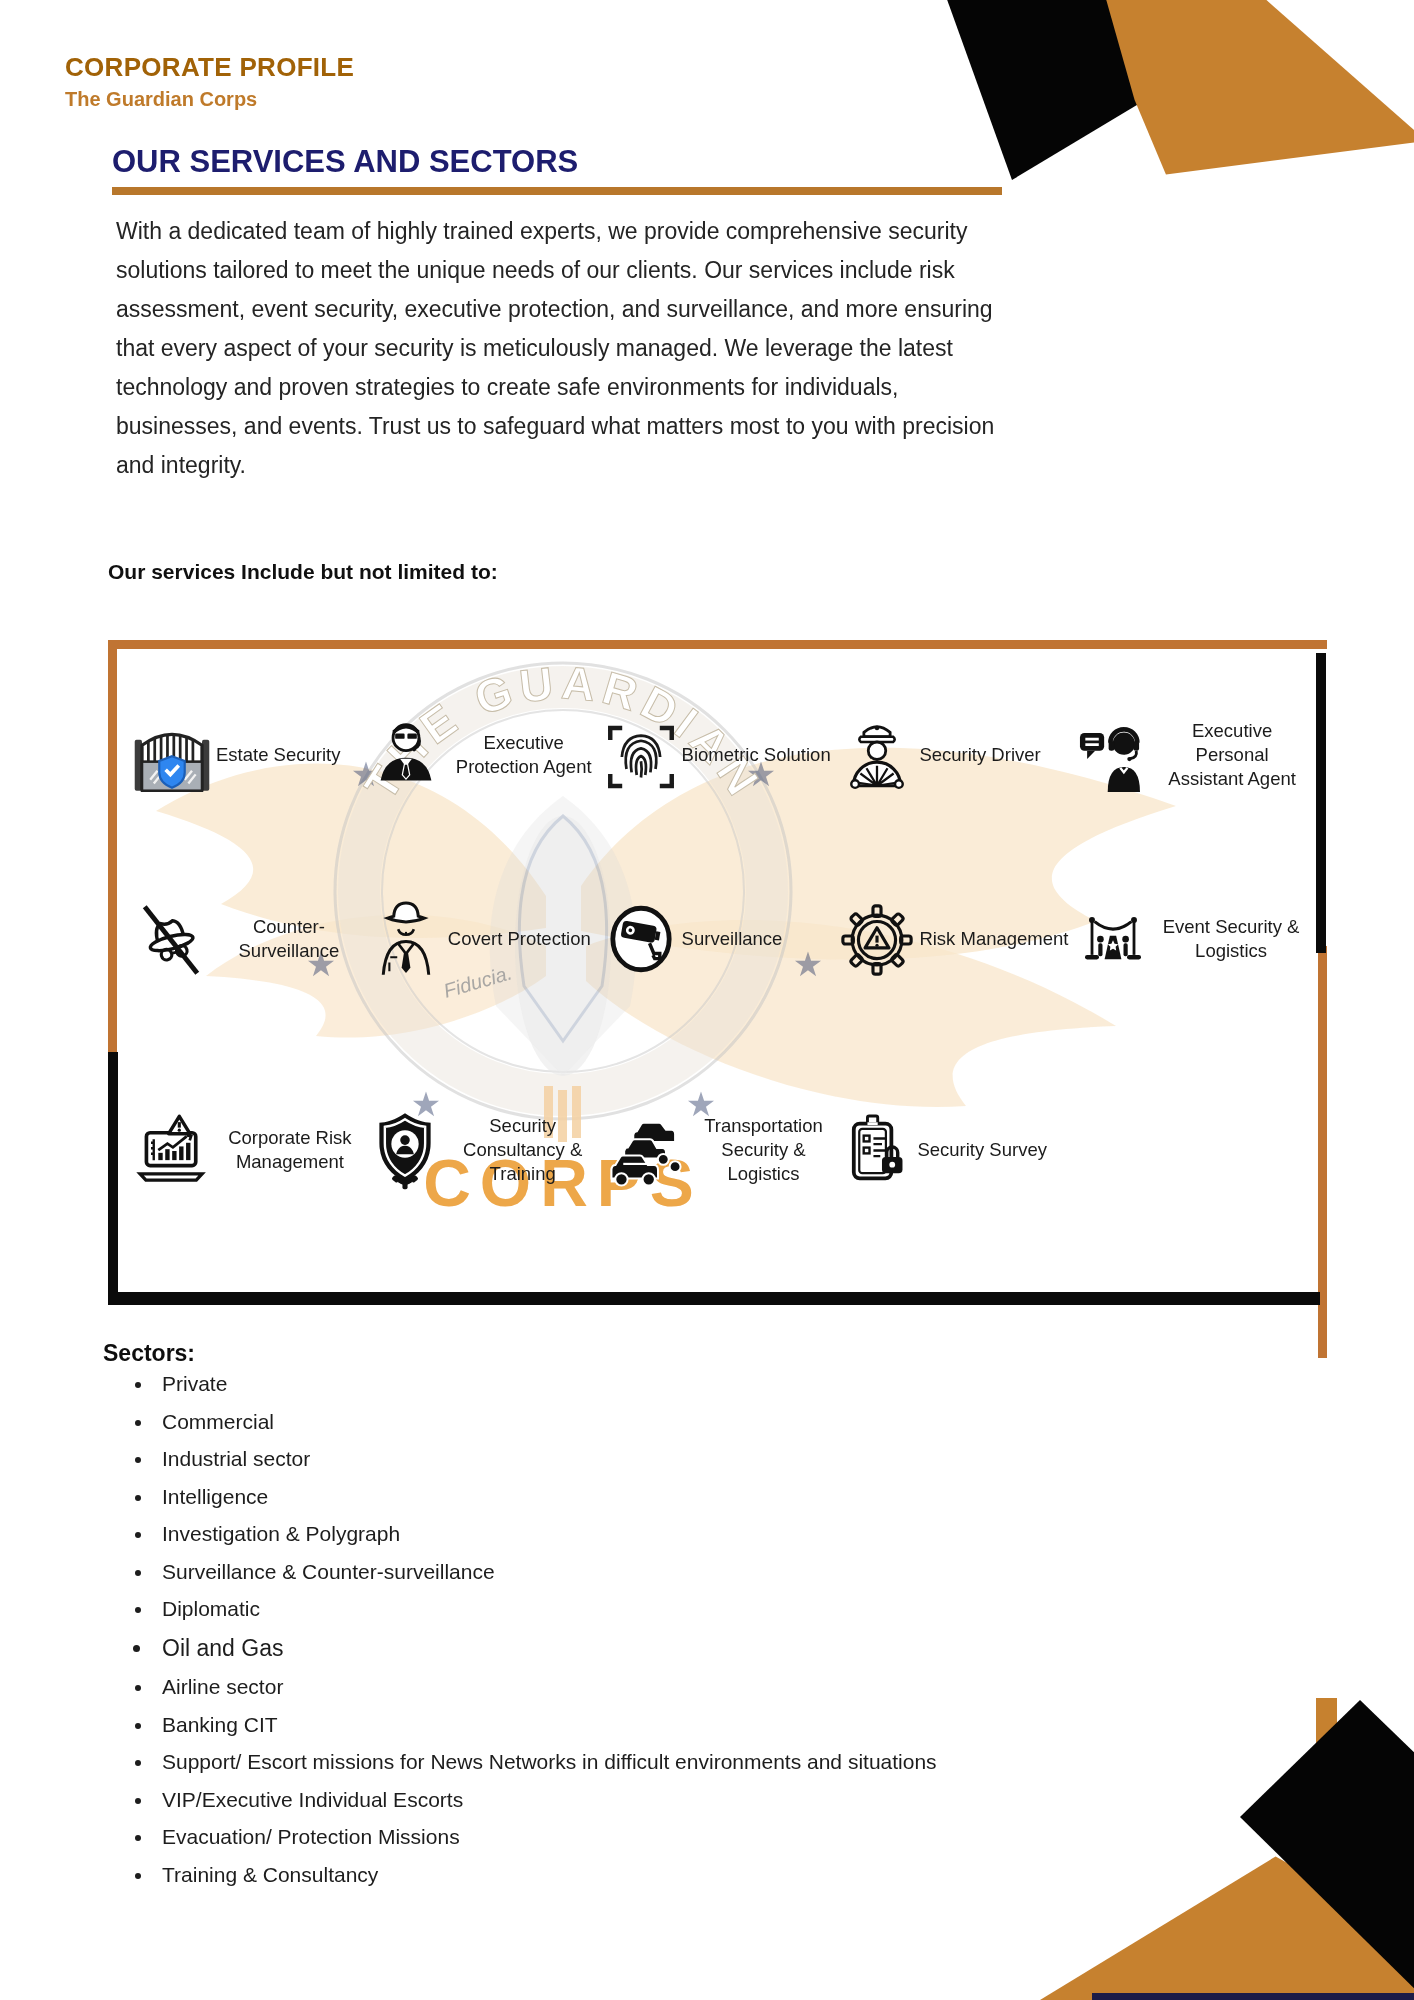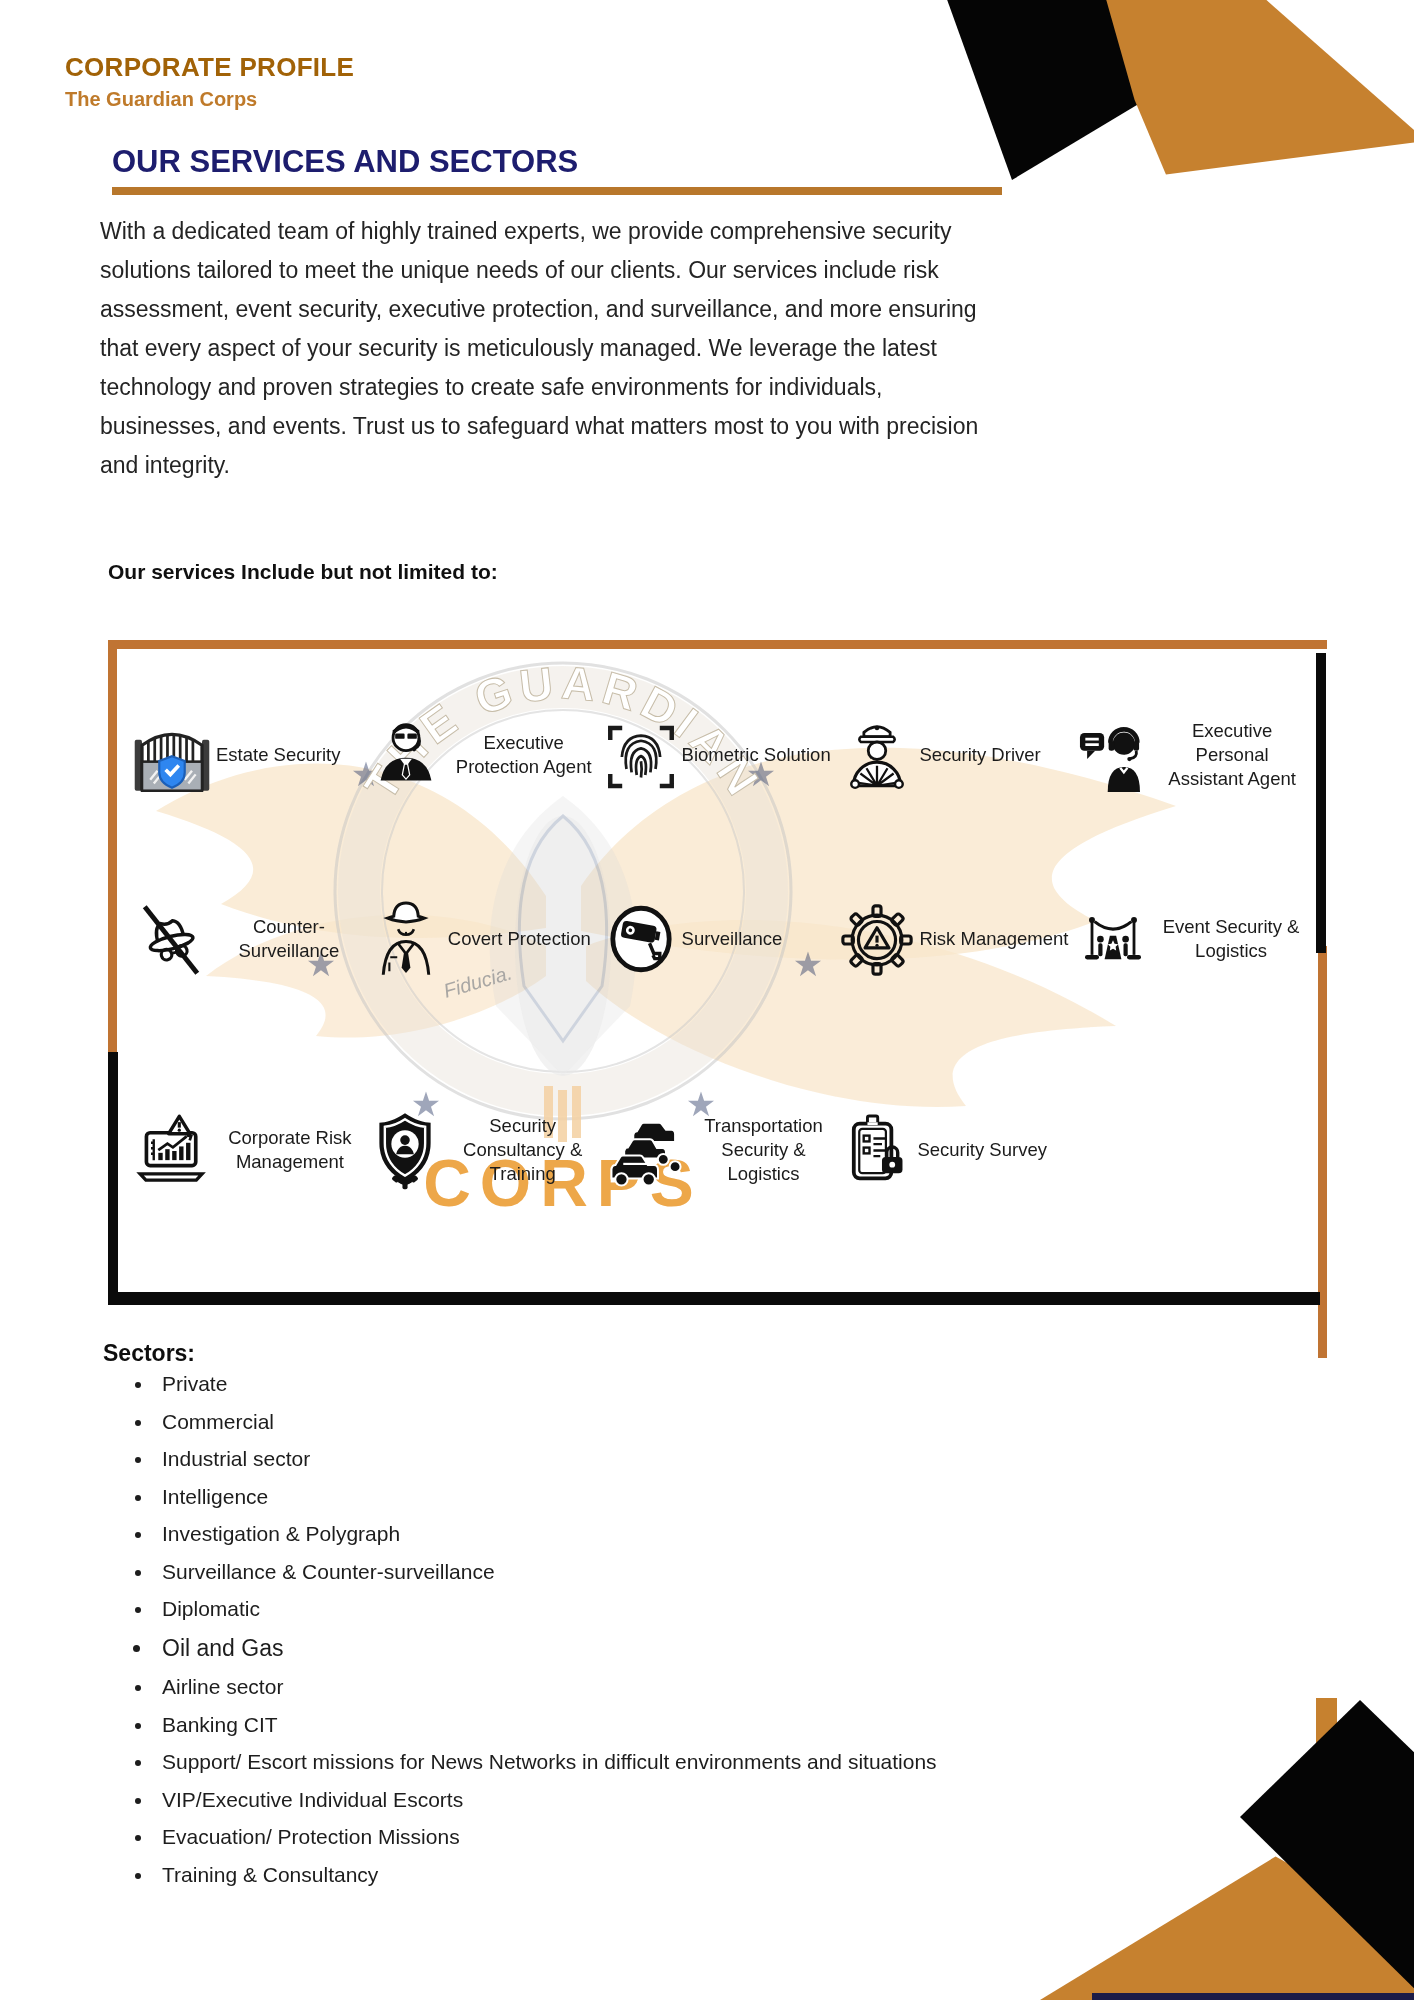"With a dedicated team of" .intro { left: 100px -> 116px }
